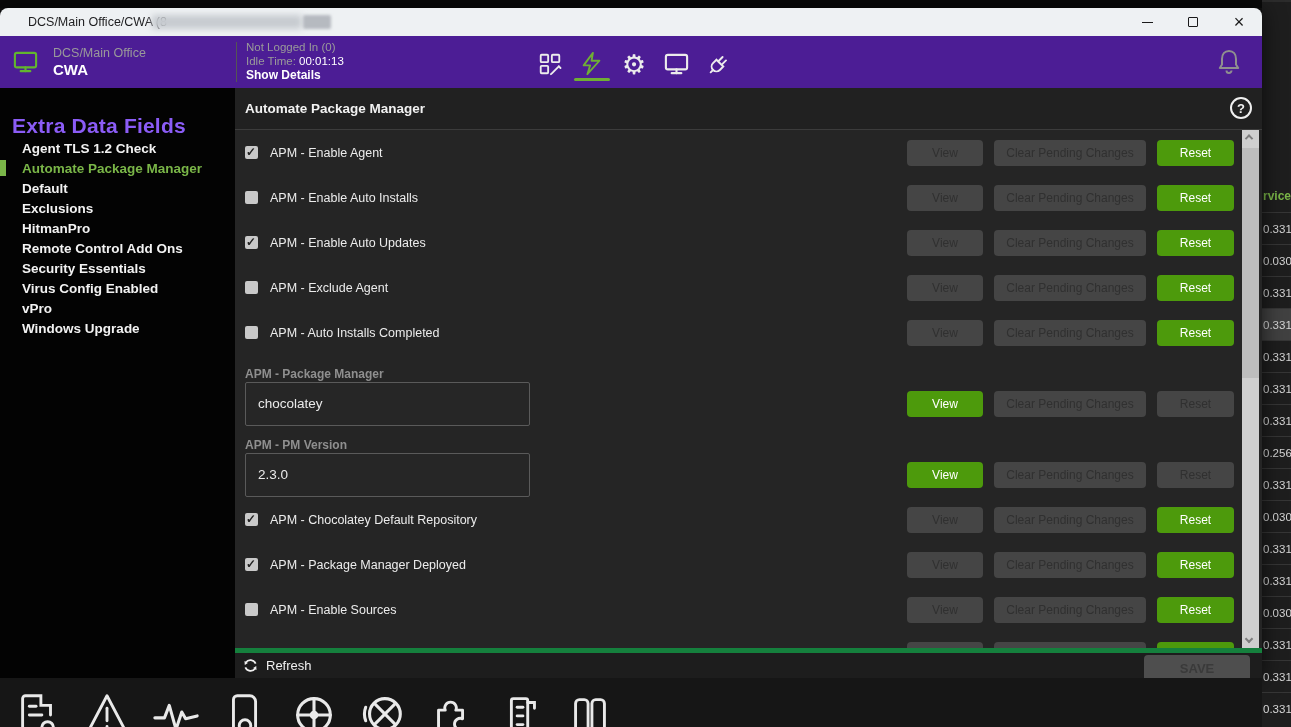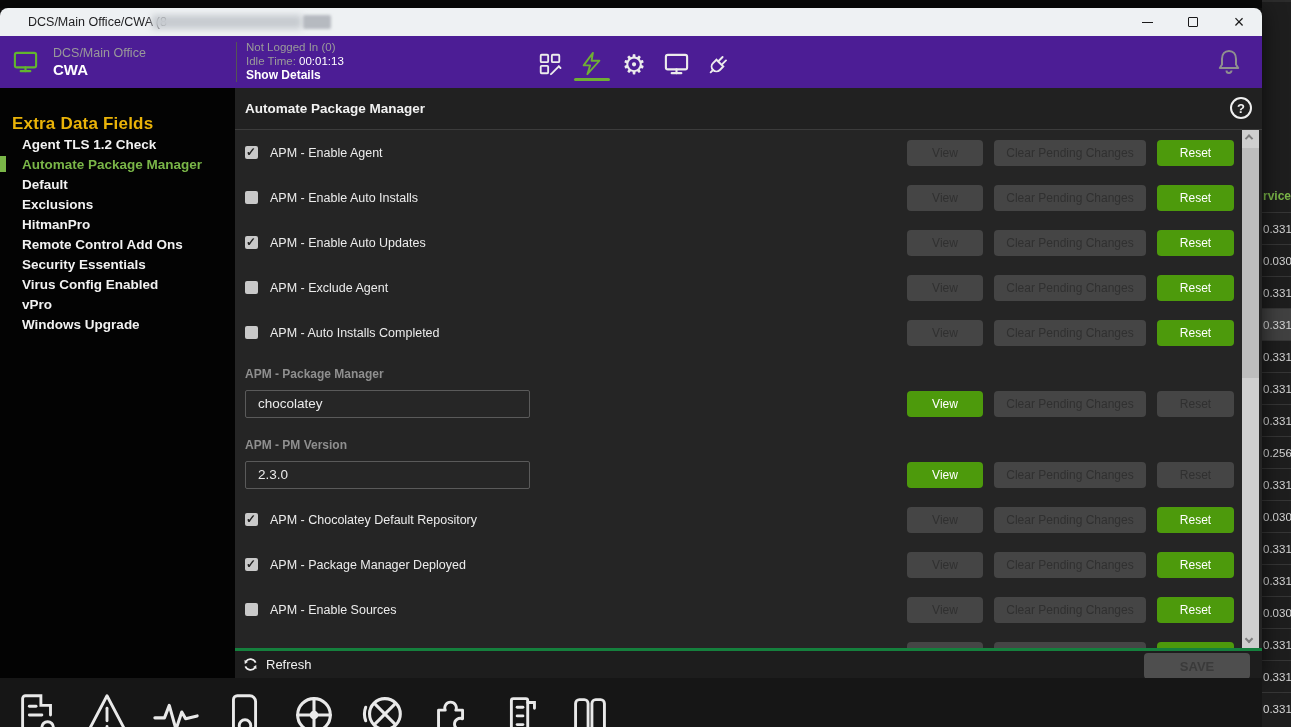"Extra Data Fields" .sidebar-title { color: #eab308 -> #8b5cf6; font-size: 17px -> 21px }
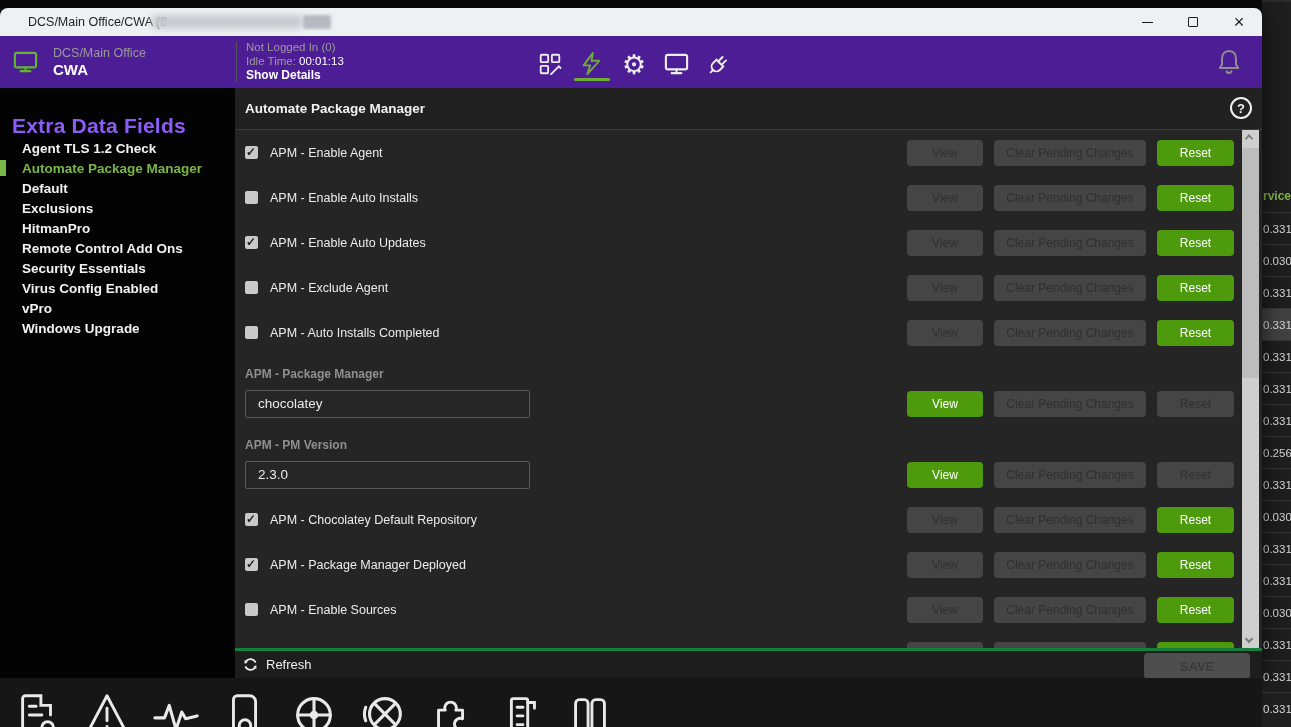"chocolatey" .text-input { height: 28px -> 44px }
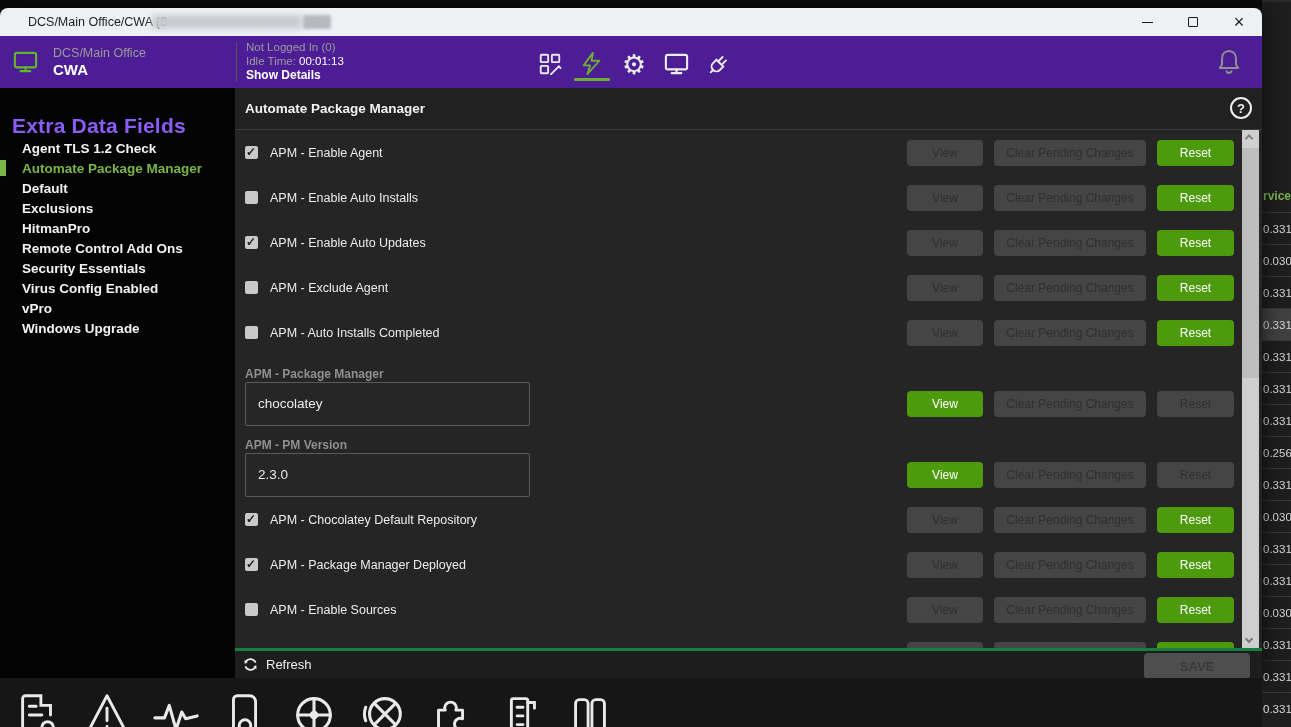"Refresh" .content-footer { border-top: 3px solid #15803d -> 5px solid #15803d }
